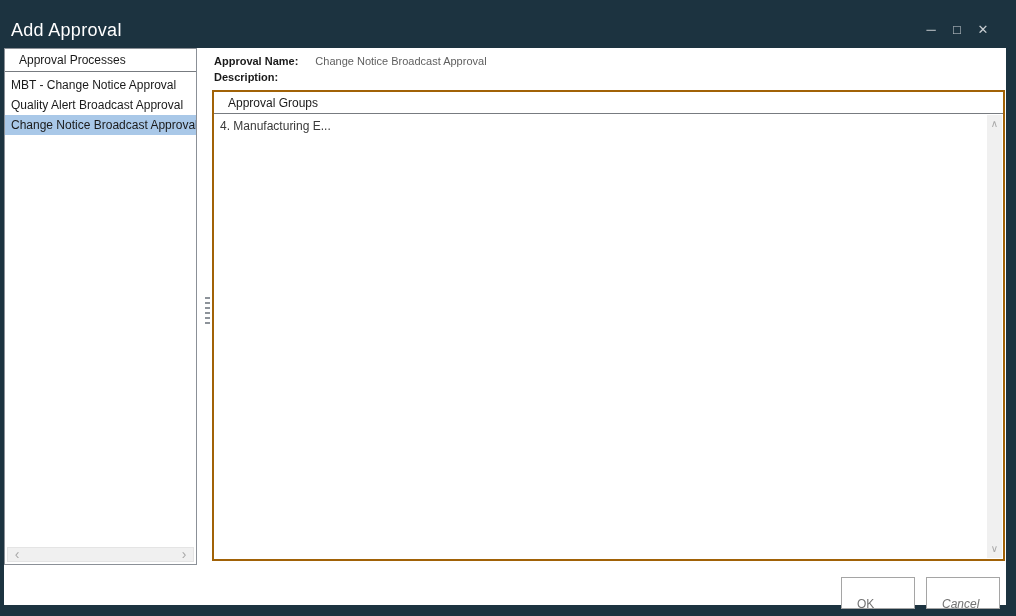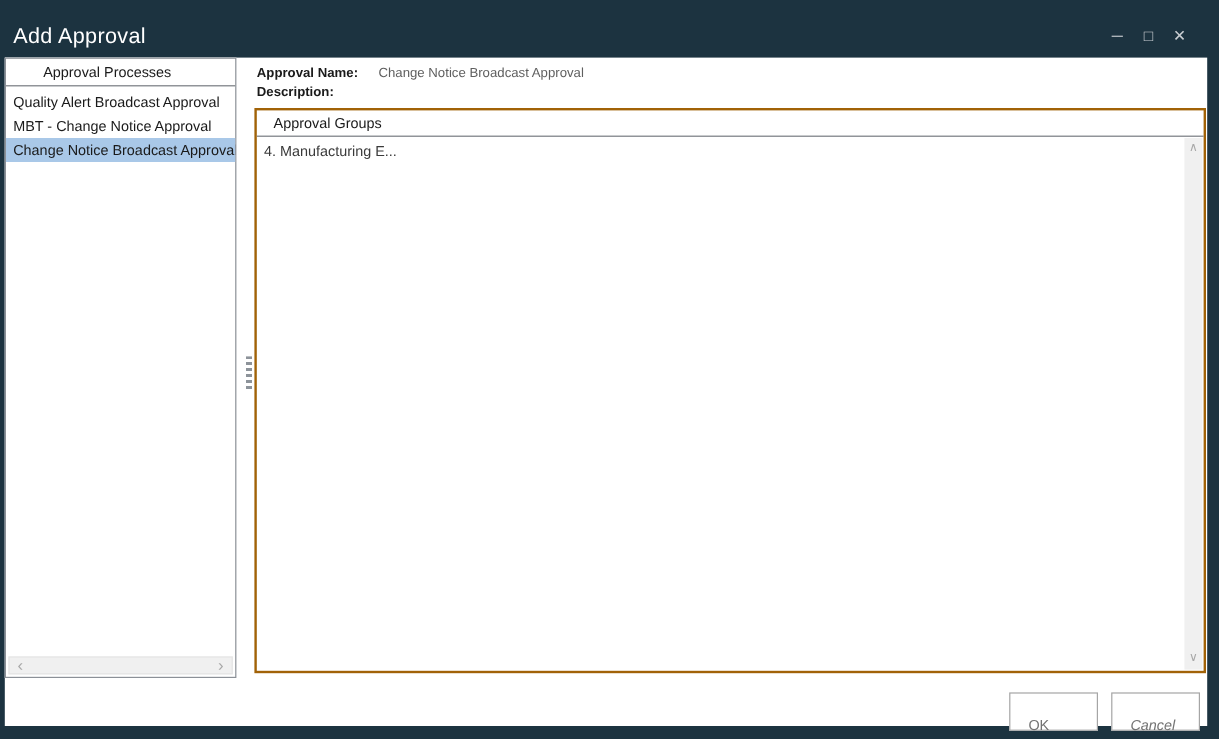"Approval Processes" .lp-header { padding-left: 31px -> 14px }
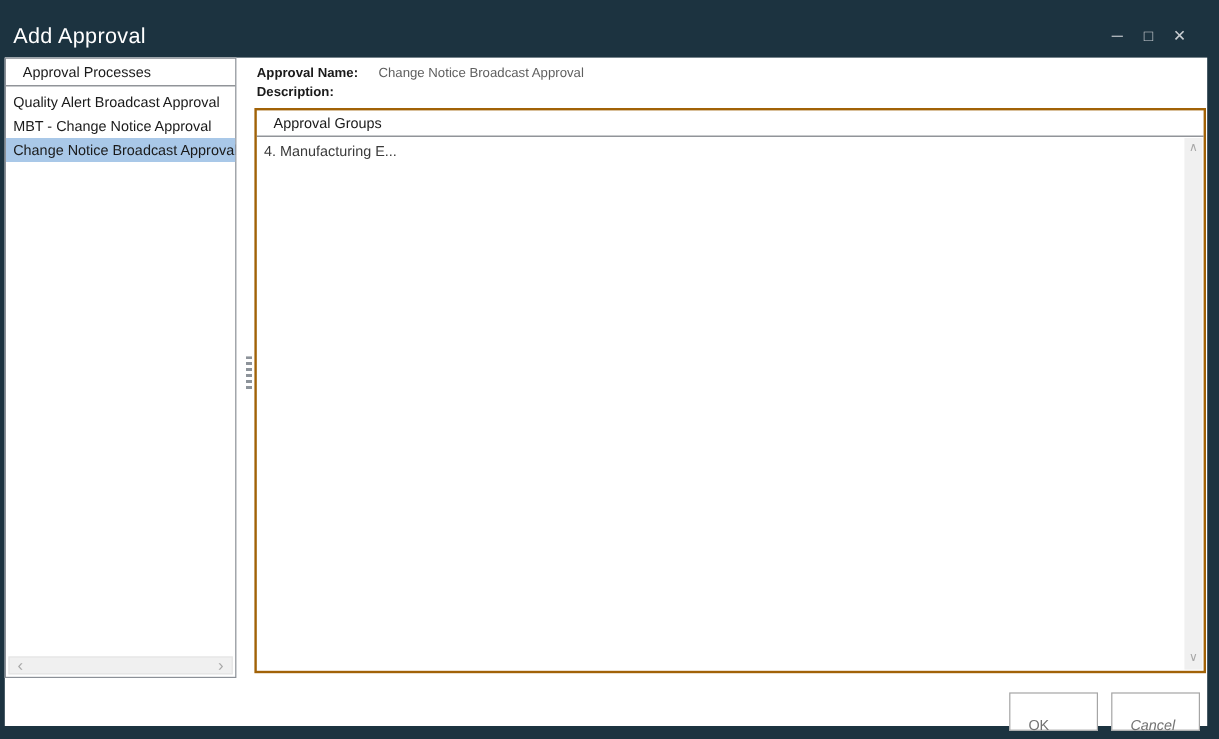"Quality Alert Broadcast Approval" div.lp-item { order: before "MBT - Change Notice Approval" -> after "MBT - Change Notice Approval" }
